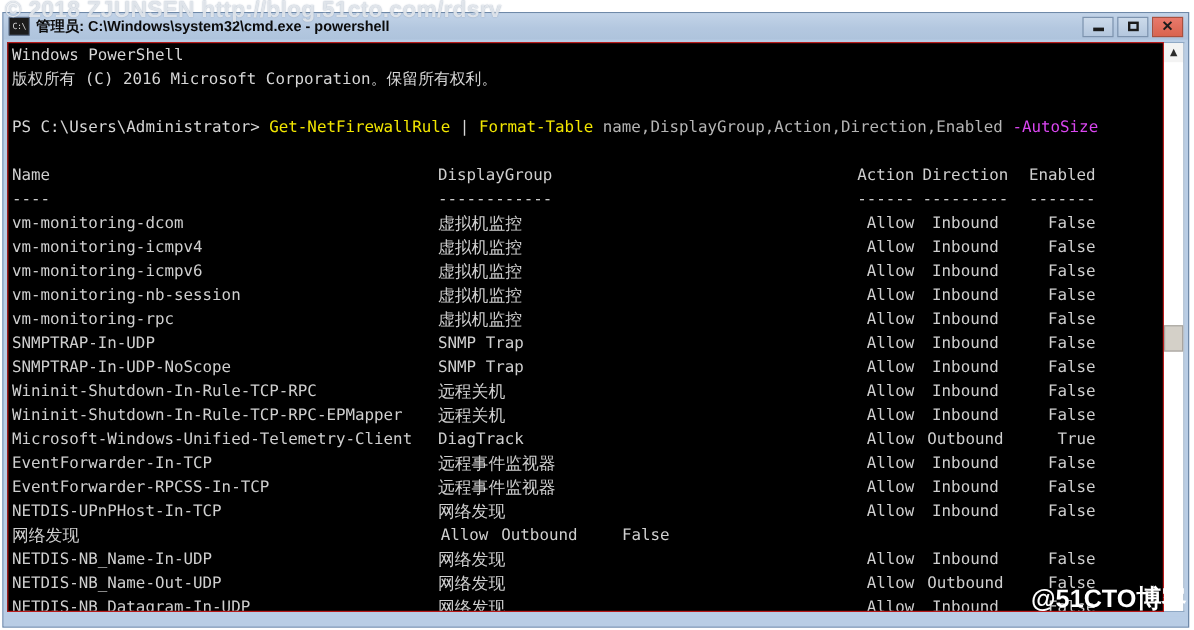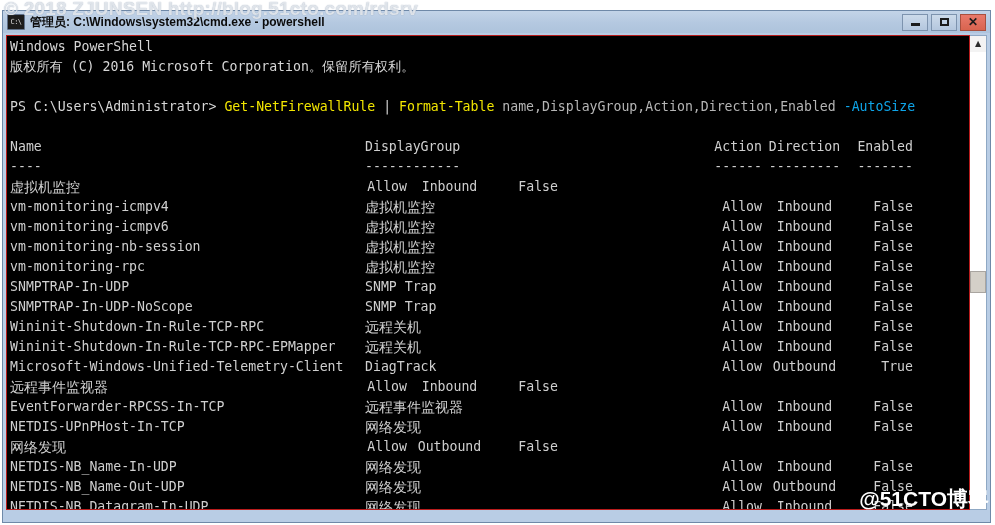"-AutoSize" .c-dim { color: #0ea5e9 -> #d946ef }
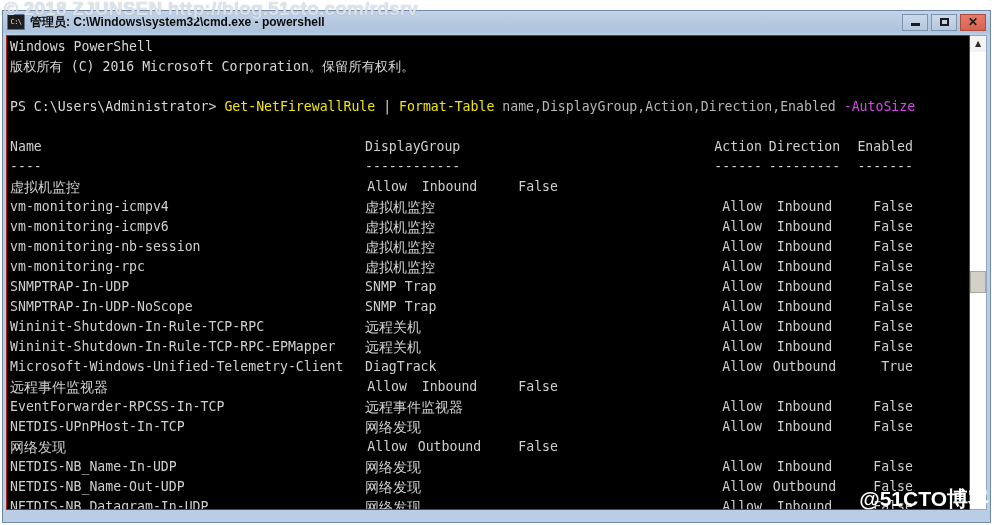"vm-monitoring-dcom" span.col-name { html: none -> <span>vm-monitoring-dcom</span> }
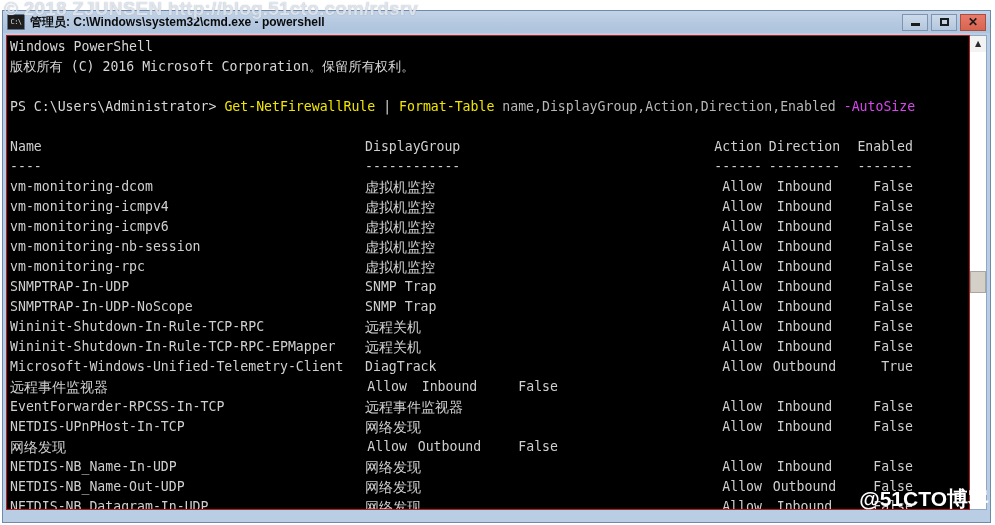"EventForwarder-In-TCP" span.col-name { html: none -> <span>EventForwarder-In-TCP</span> }
